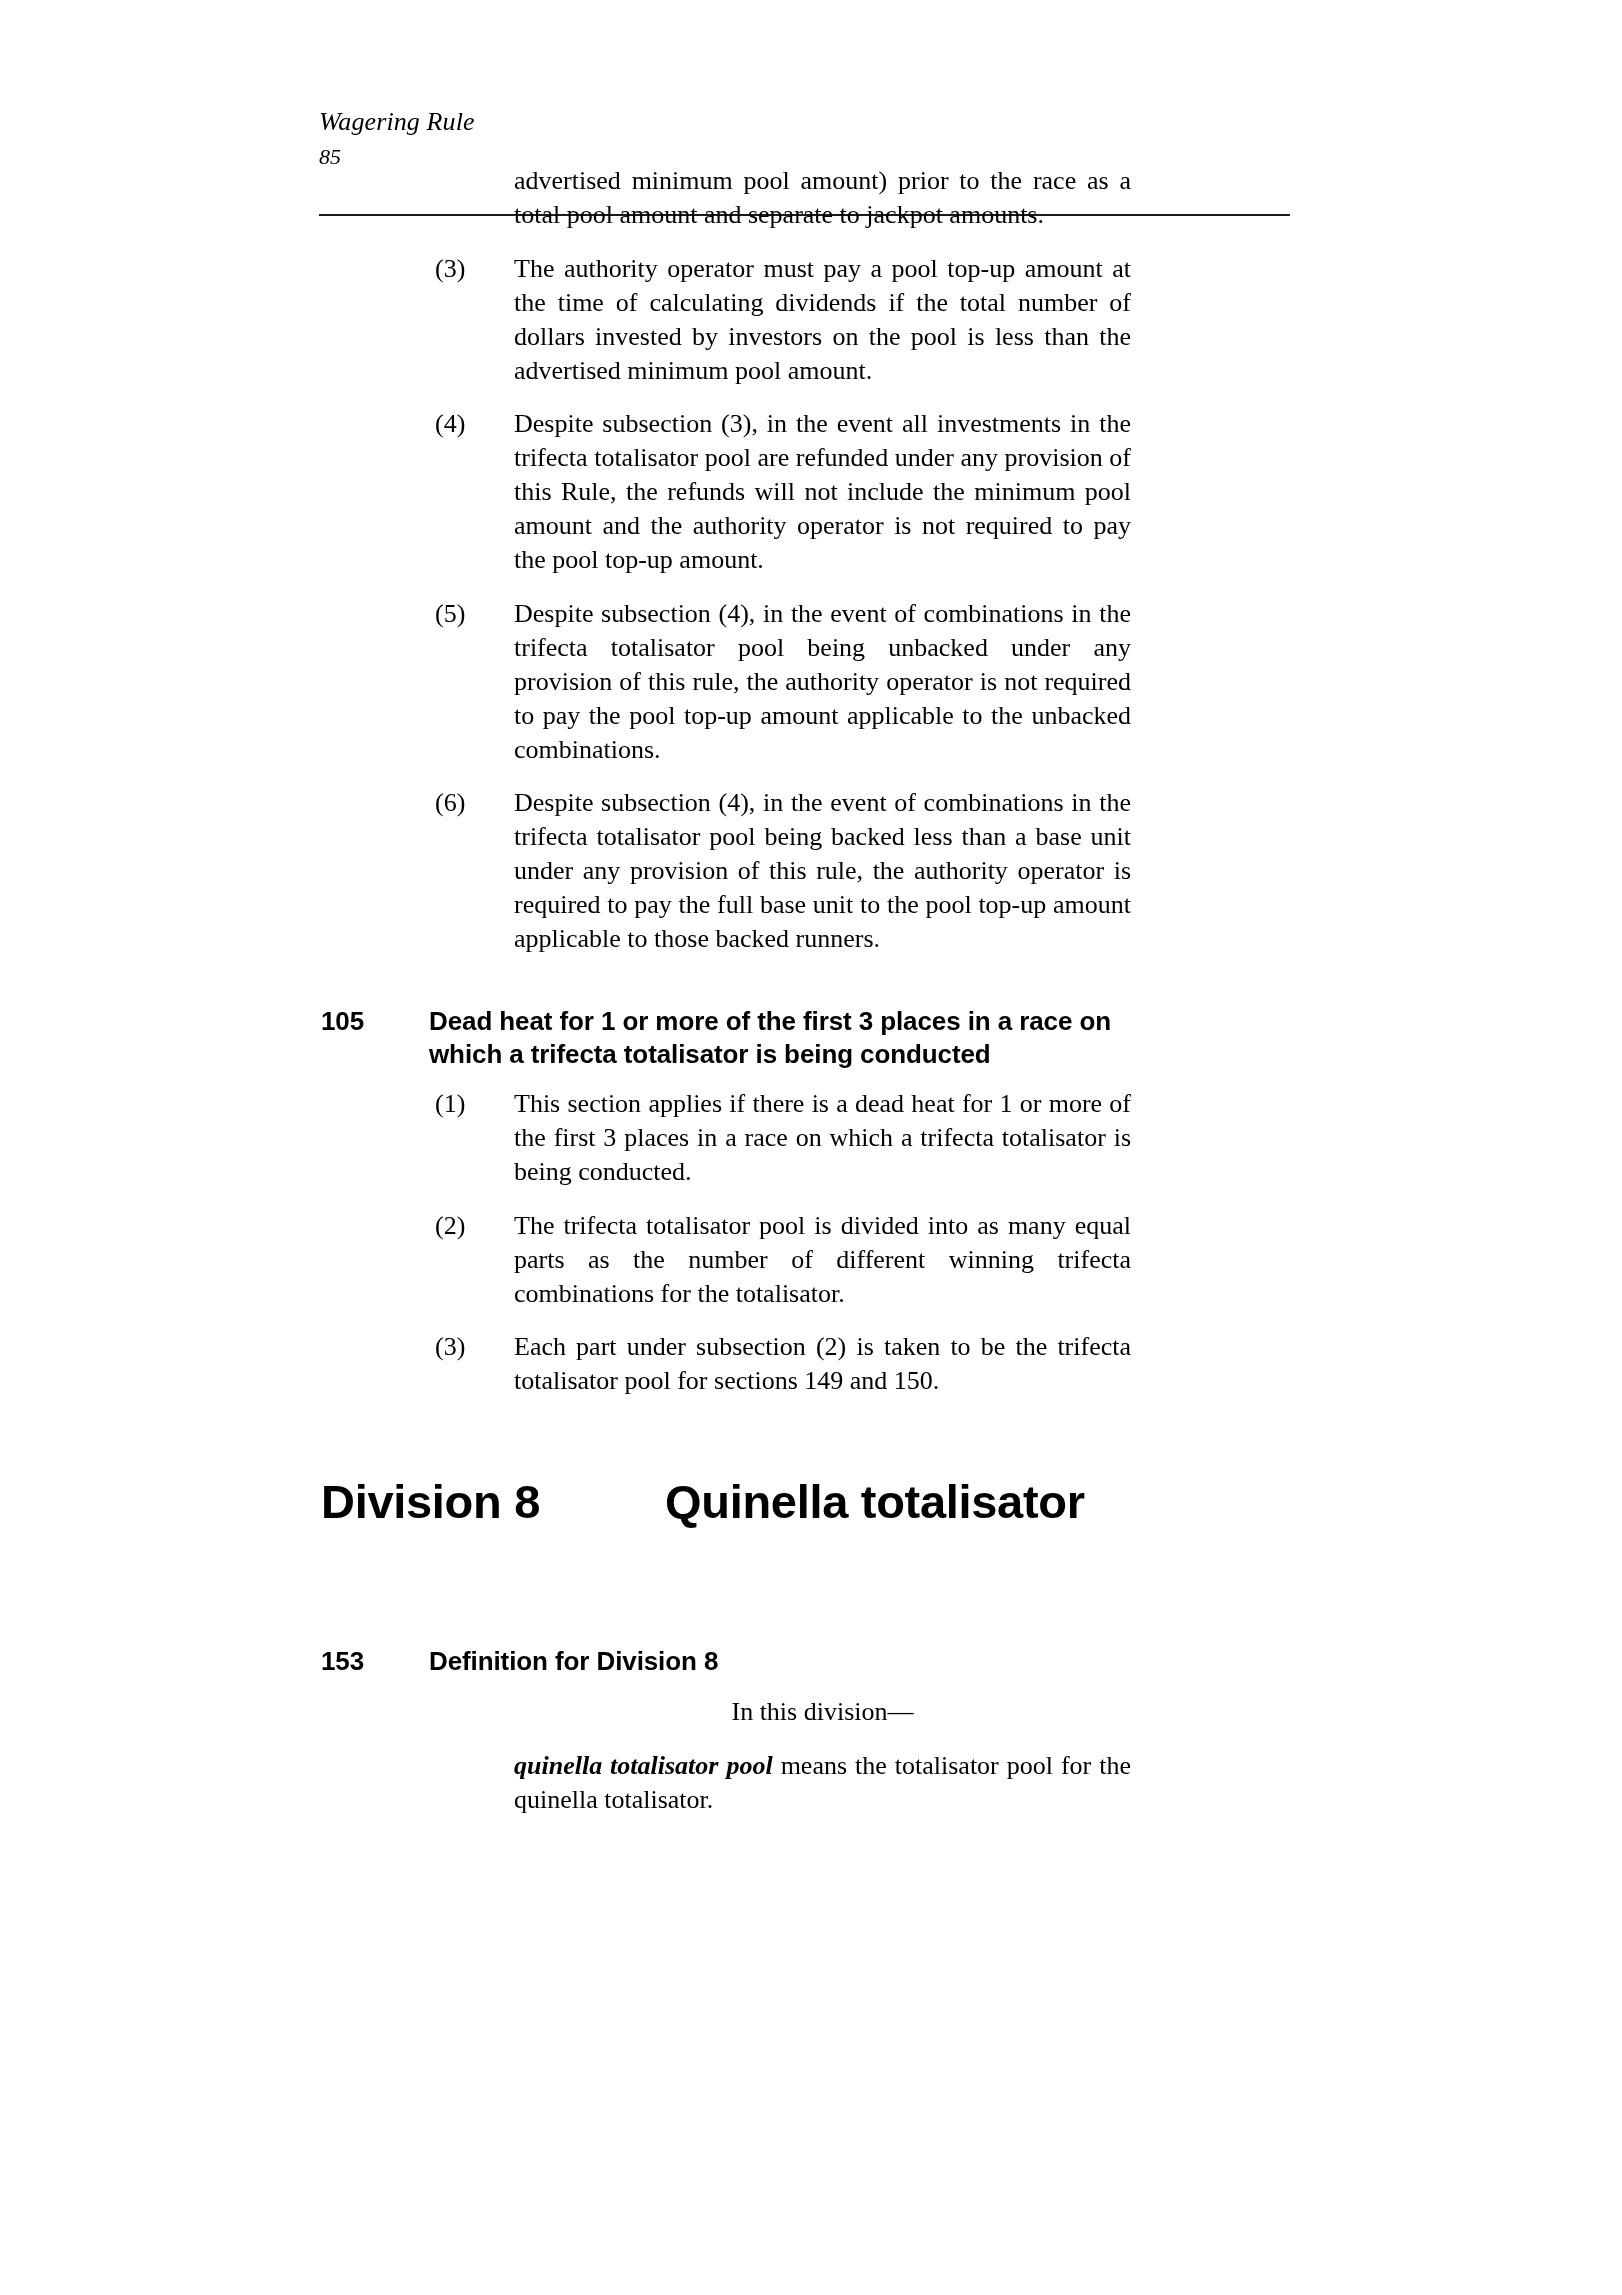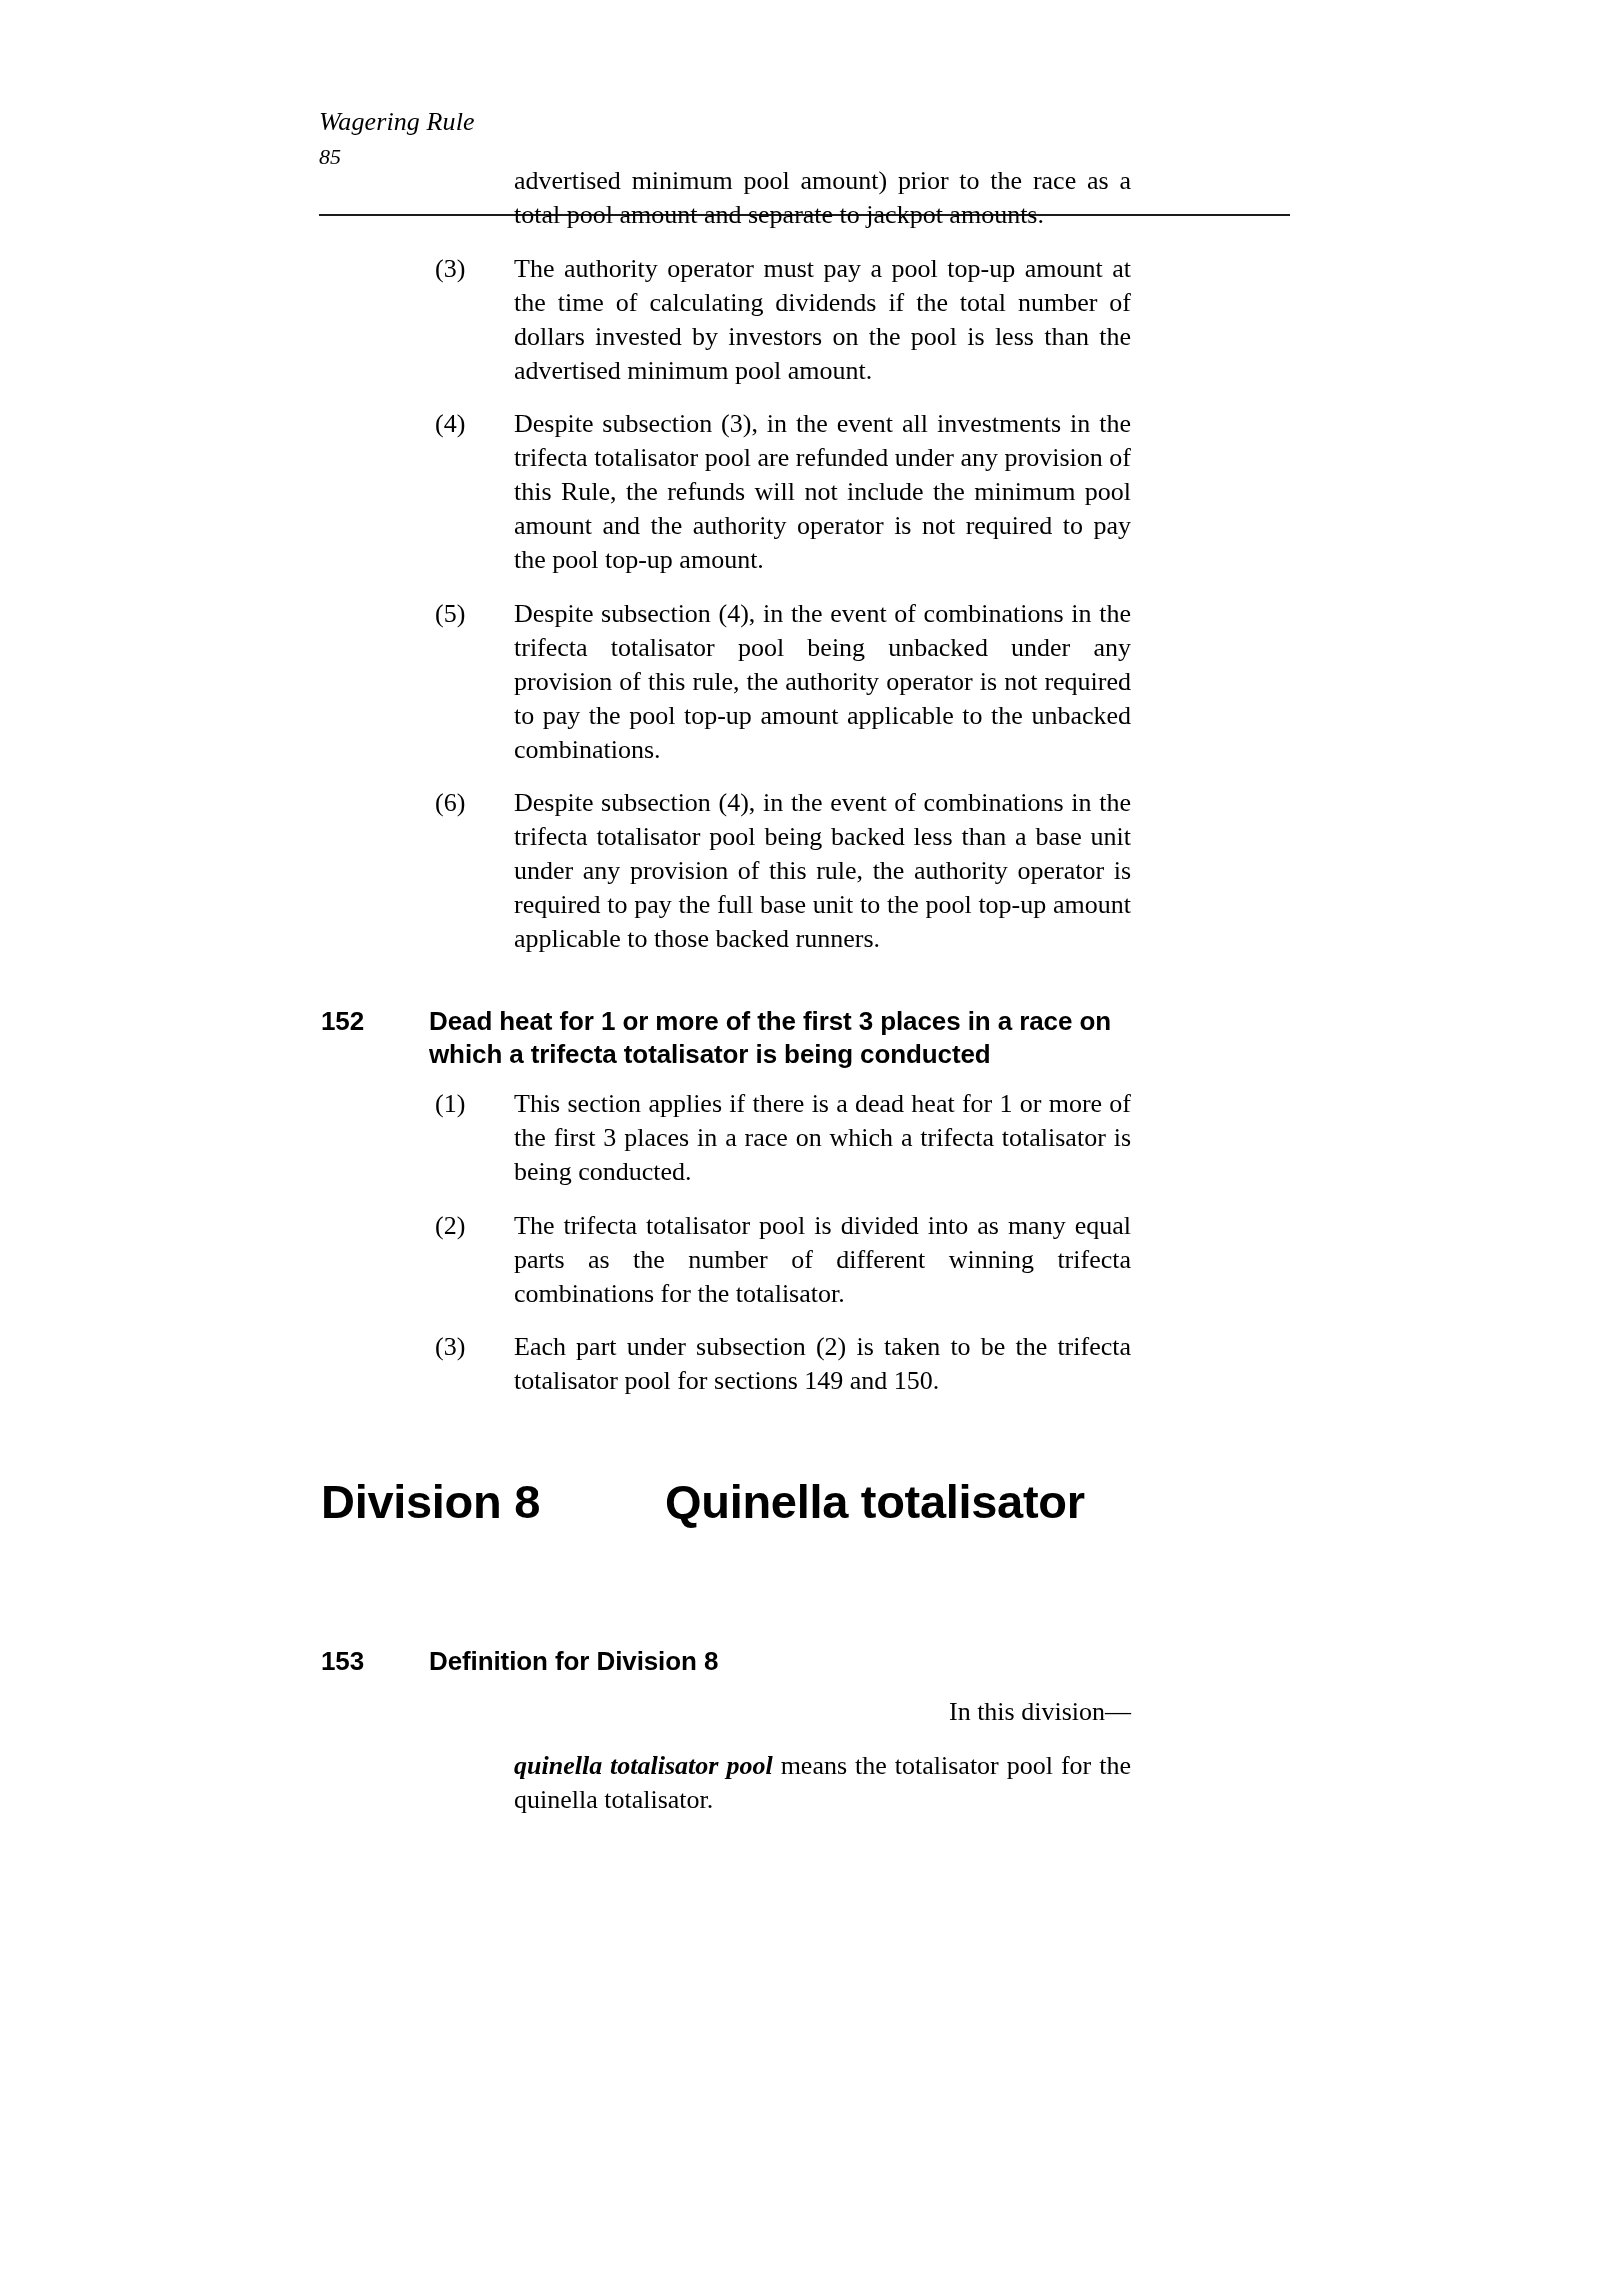"152" span.secno { text: 152 -> 105 }
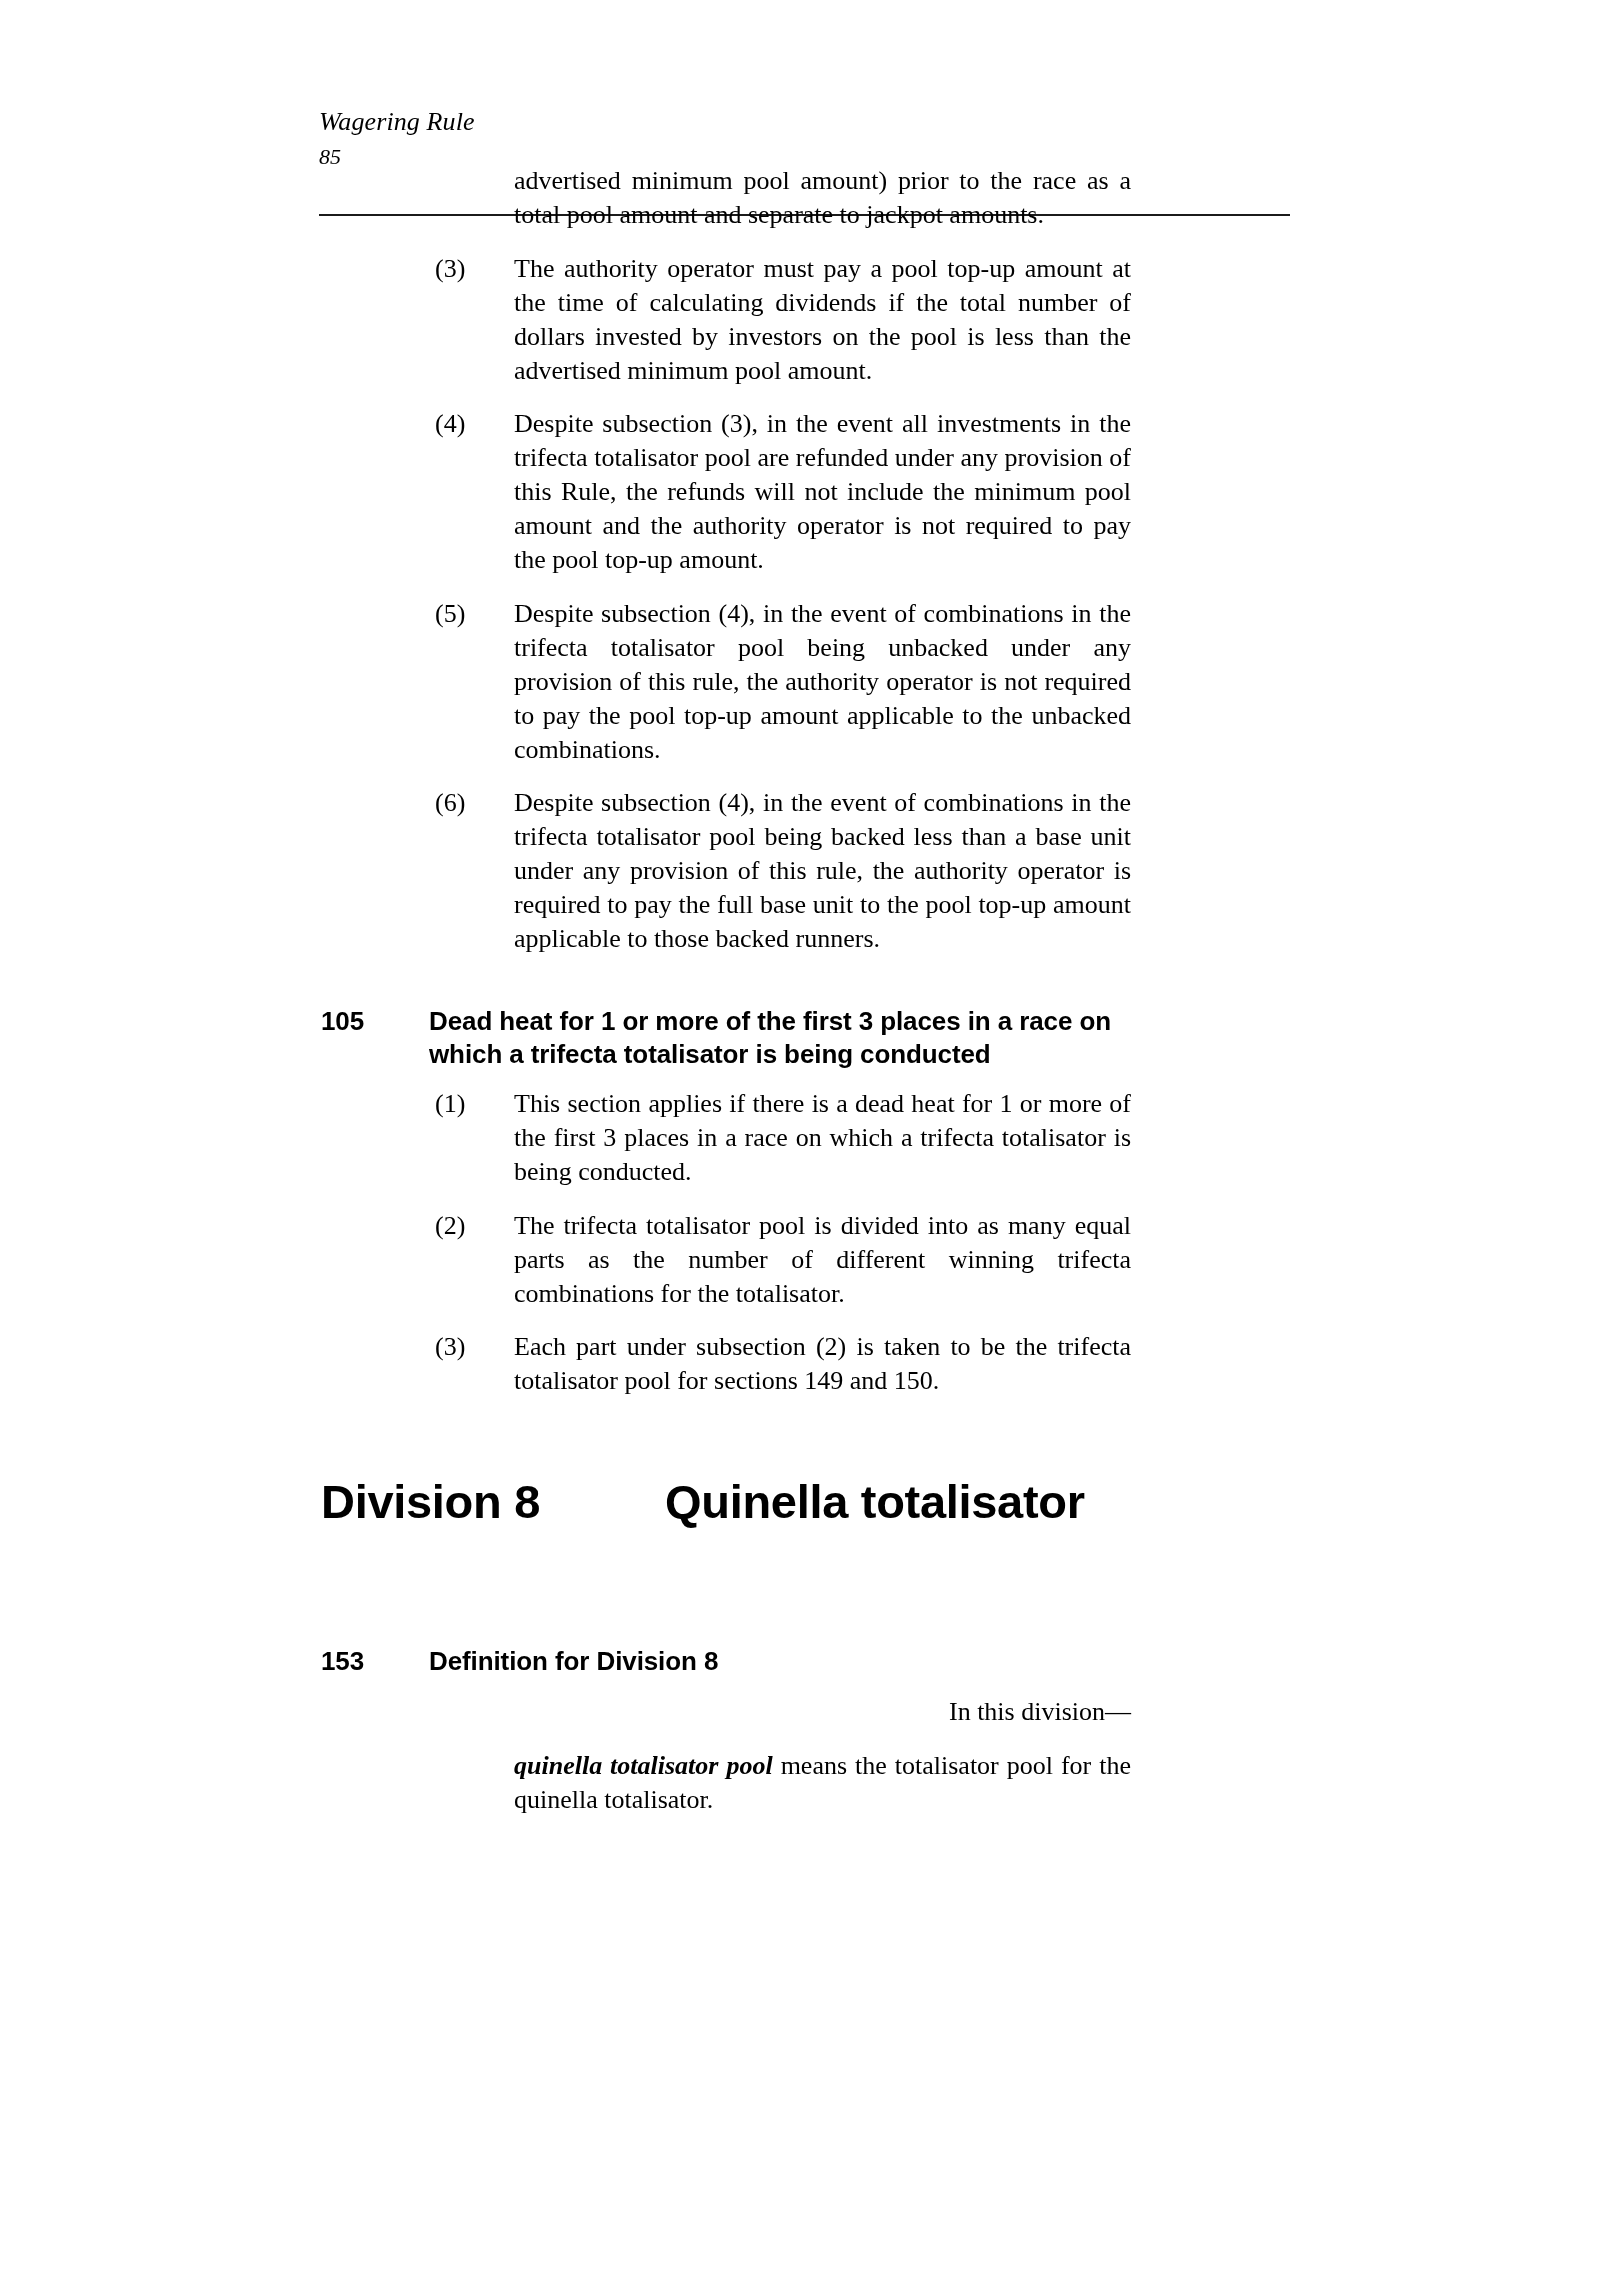"In this division—" .nojustify { text-align: right -> center }
